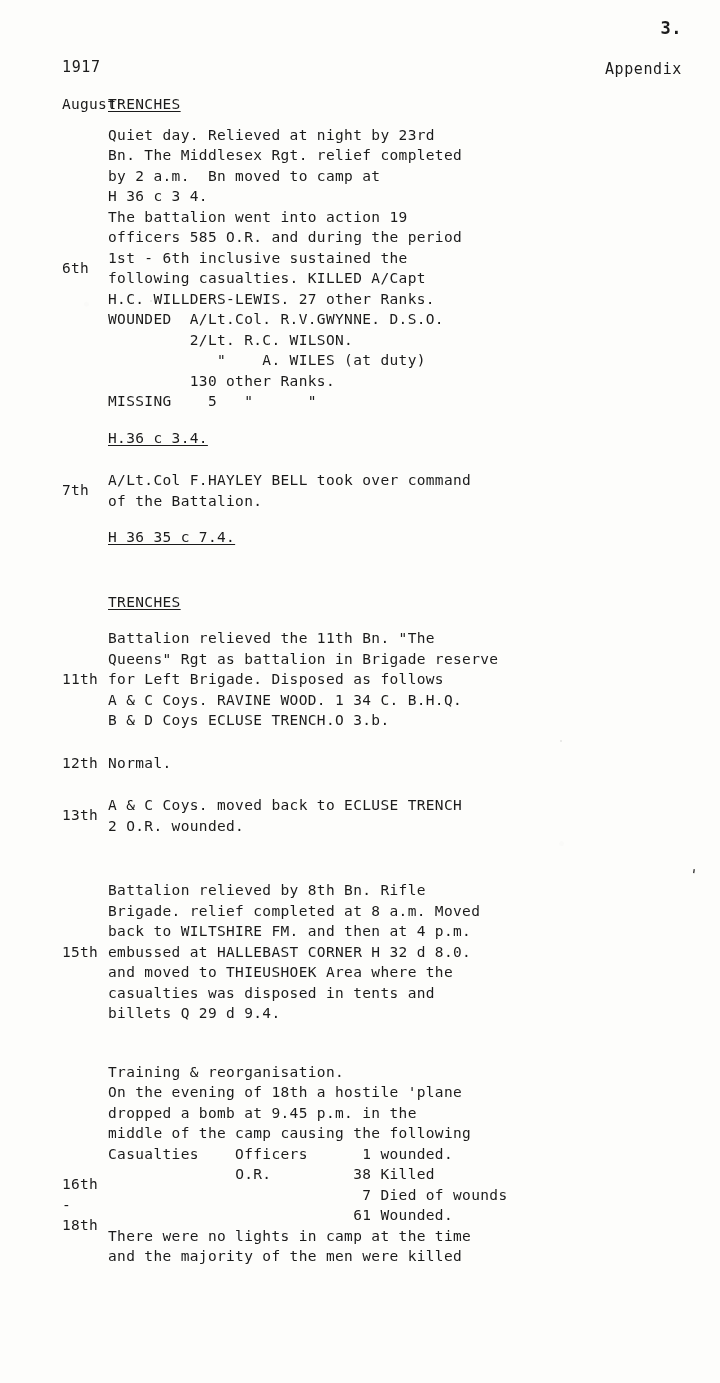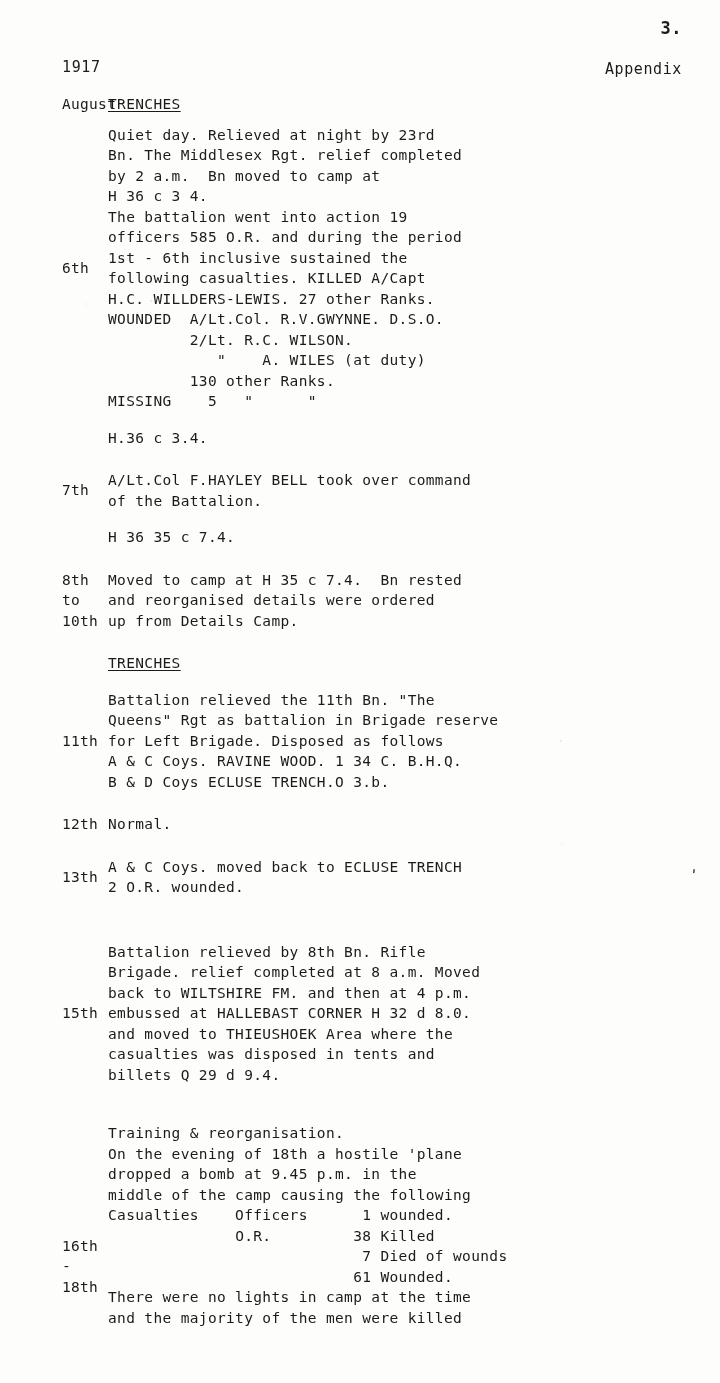"H.36 c 3.4." .ul { text-decoration: none -> underline }
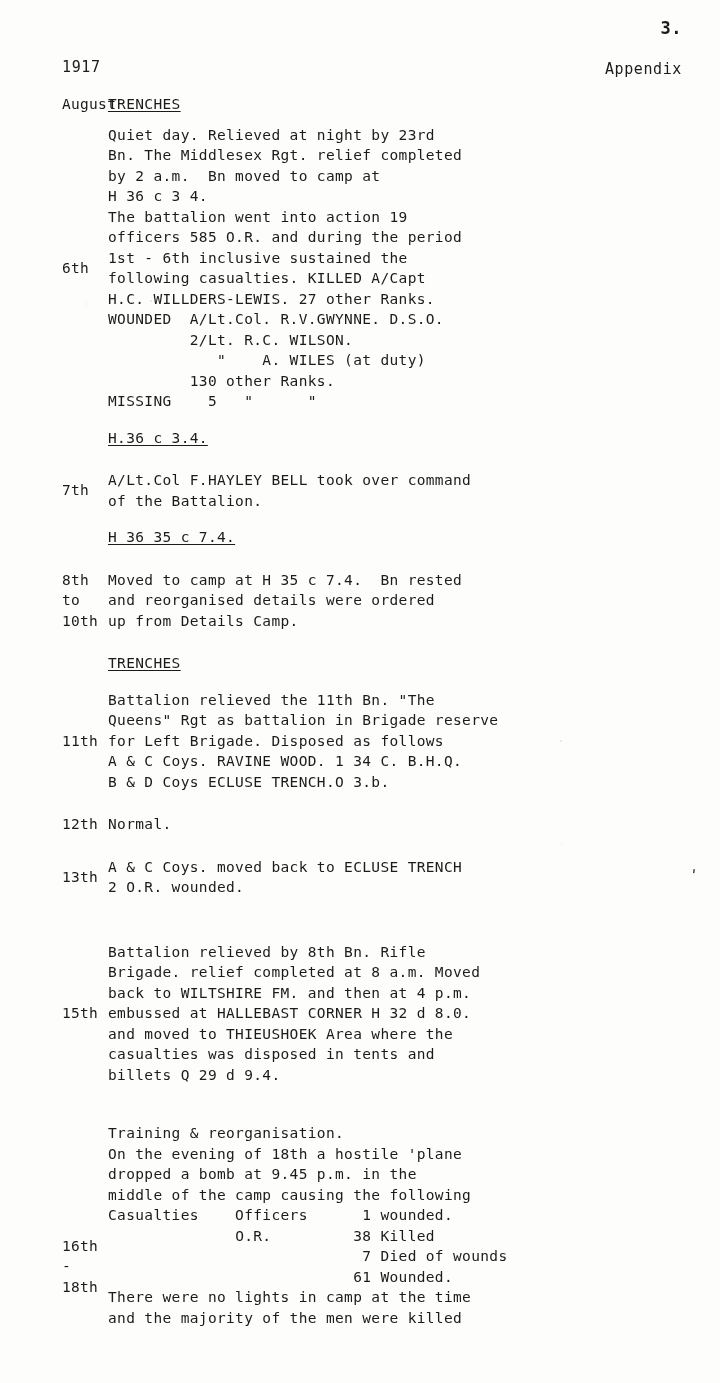"8th" div.row { html: <div> <div>8th to 10th</div> <div><span>Moved to camp at H 35 c 7.4. Bn rested</span> <span>and reorganised details were ordered</span> <span>up from Details Camp.</span></div> </div> -> none }
